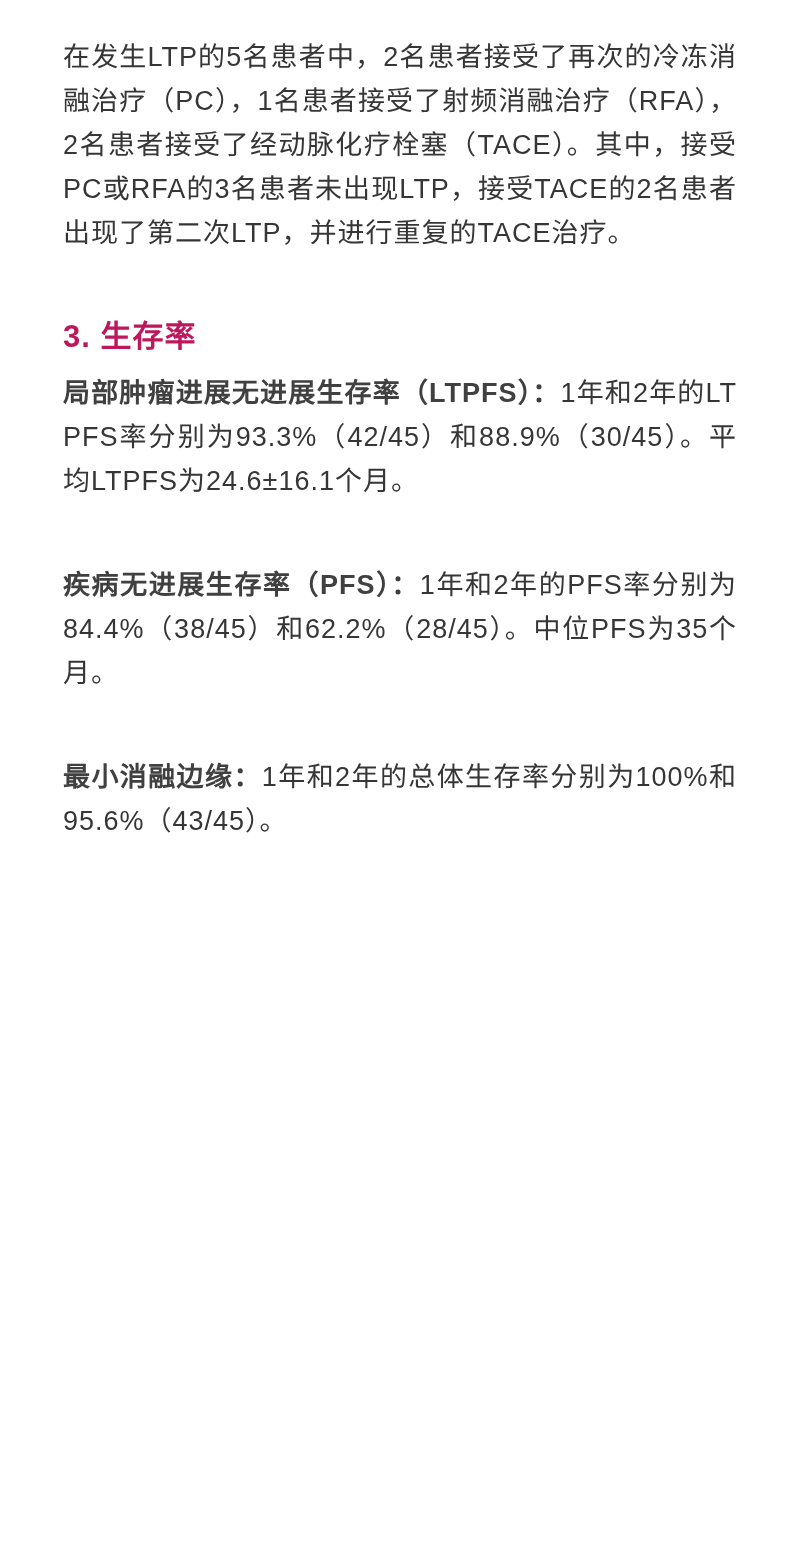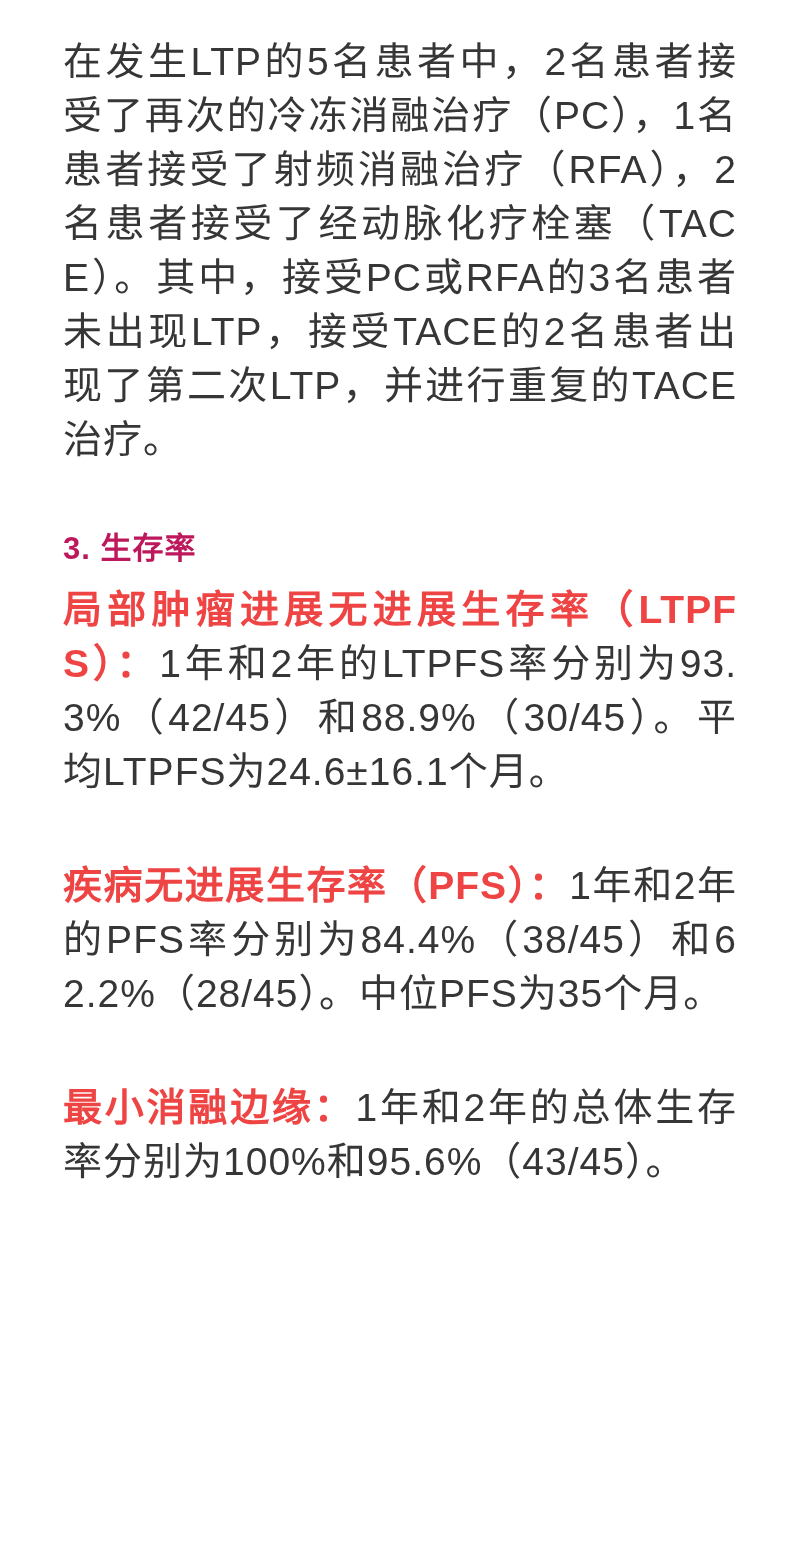"在发生LTP的5名患者中，2名患者接受了再次的冷冻消融治疗（PC），1名患者接受" .body-para { font-size: 39px -> 27px; line-height: 54px -> 44px }
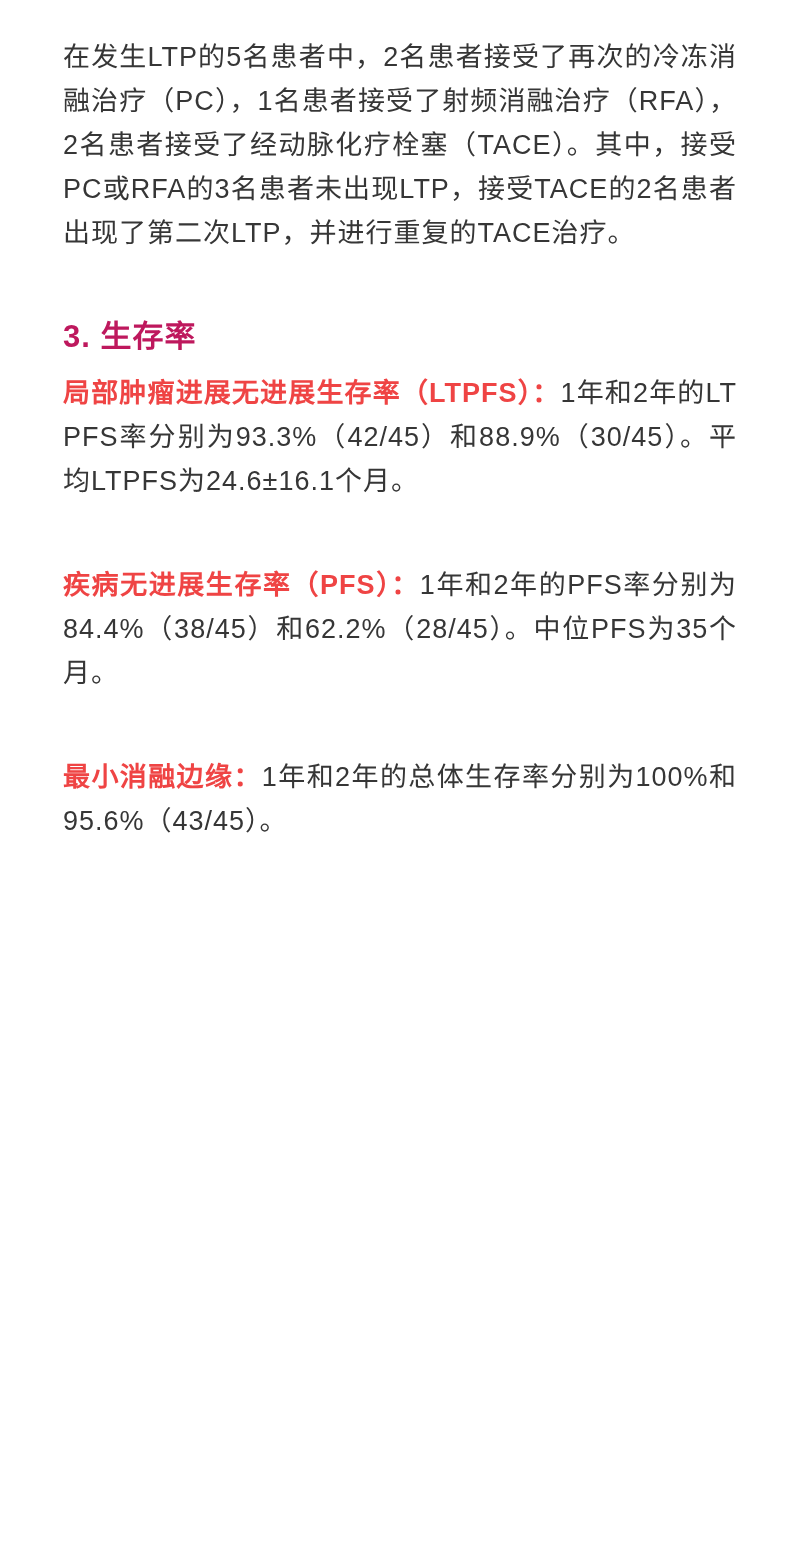"局部肿瘤进展无进展生存率（LTPFS）：" .body-para .lead { color: #ef4444 -> #404040 }
